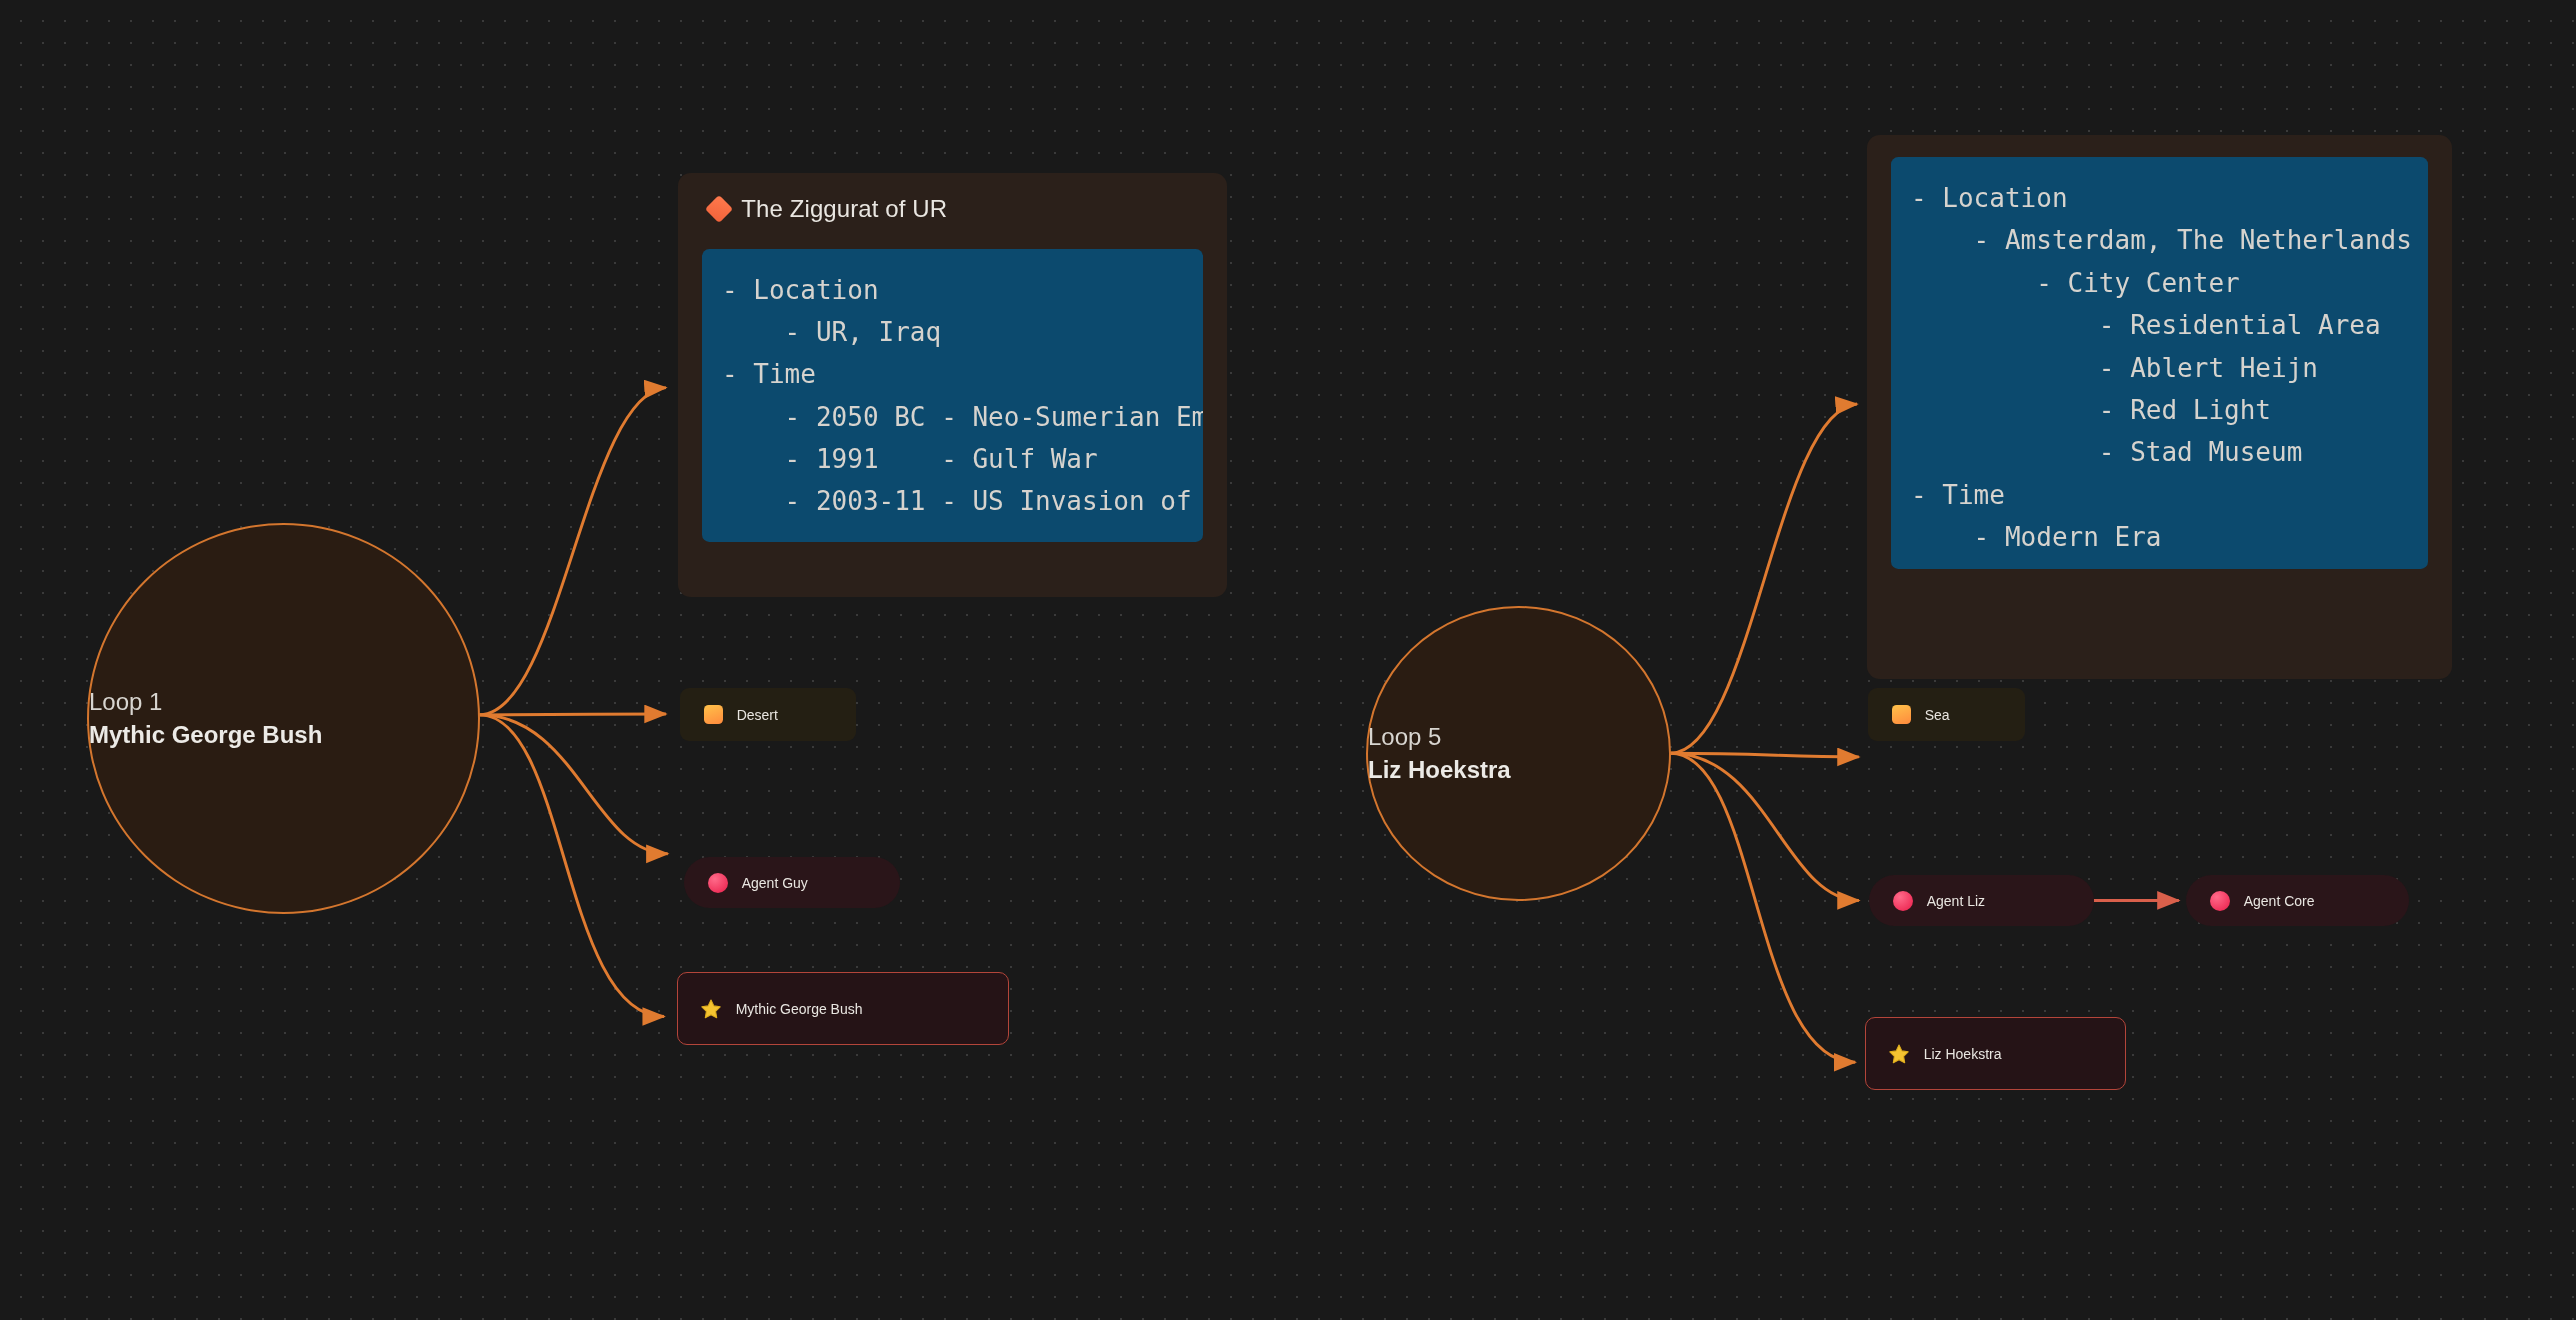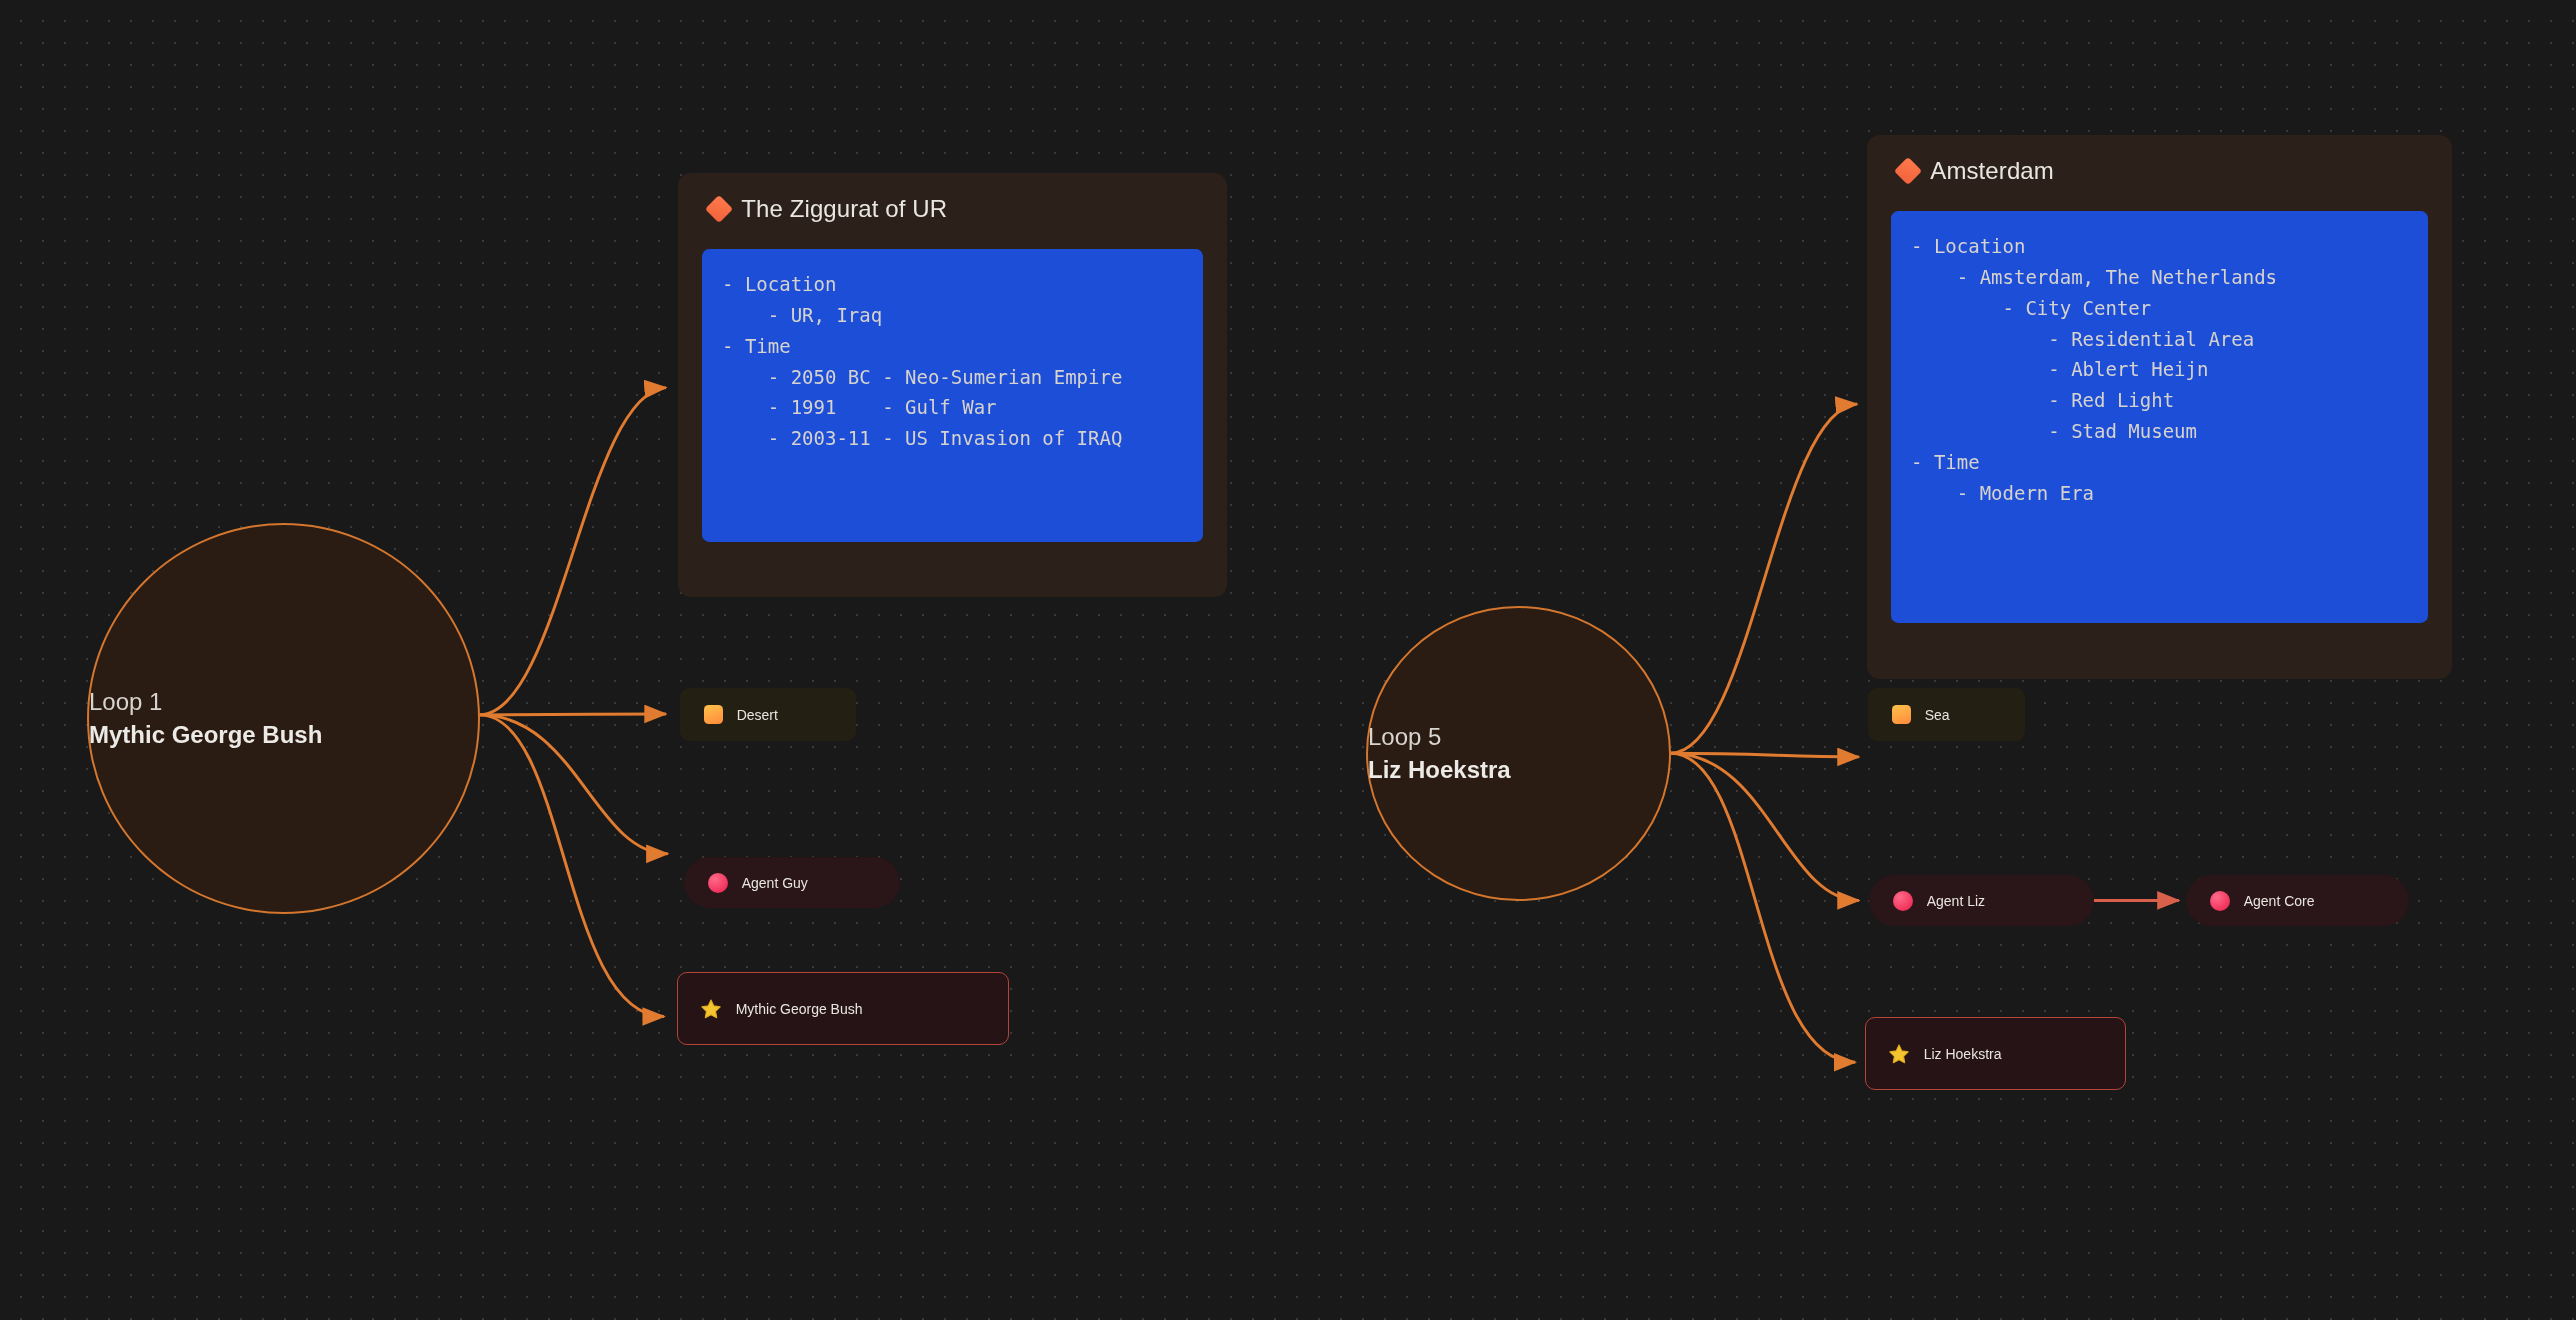"Amsterdam" div.detail-head { html: <div> <span></span> <span>Amsterdam</span> </div> -> none }
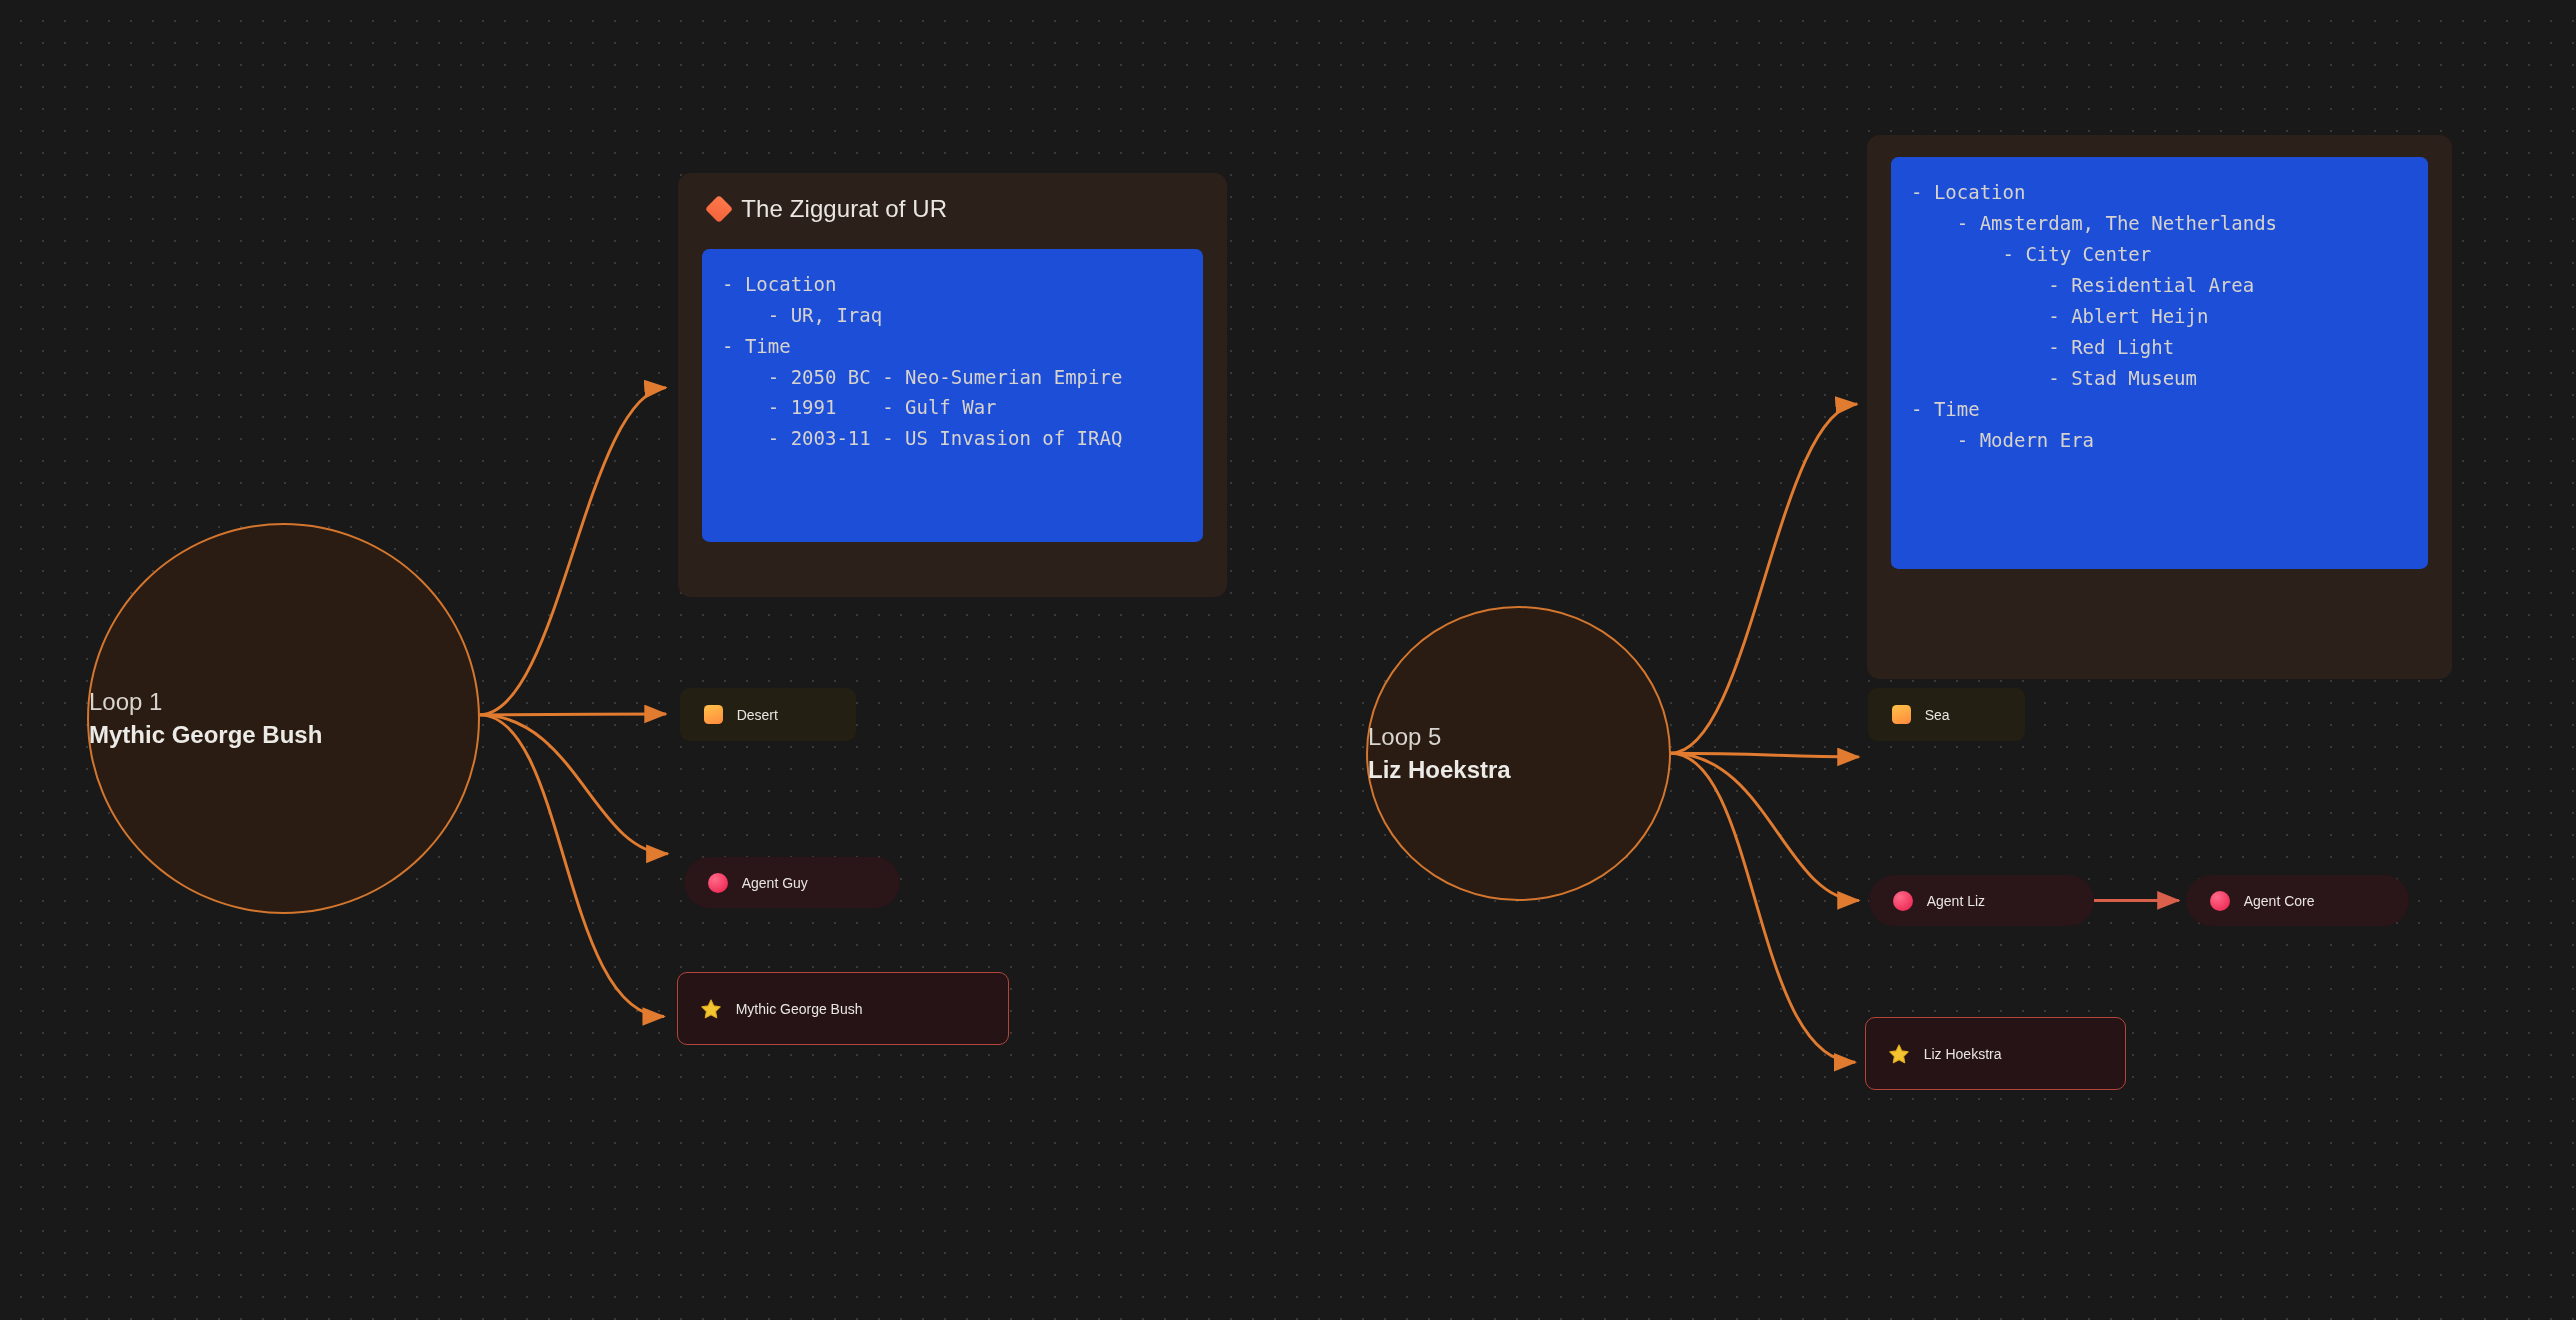"- Location" .code-block { background: #1d4ed8 -> #0c4a6e; font-size: 19px -> 26px }
